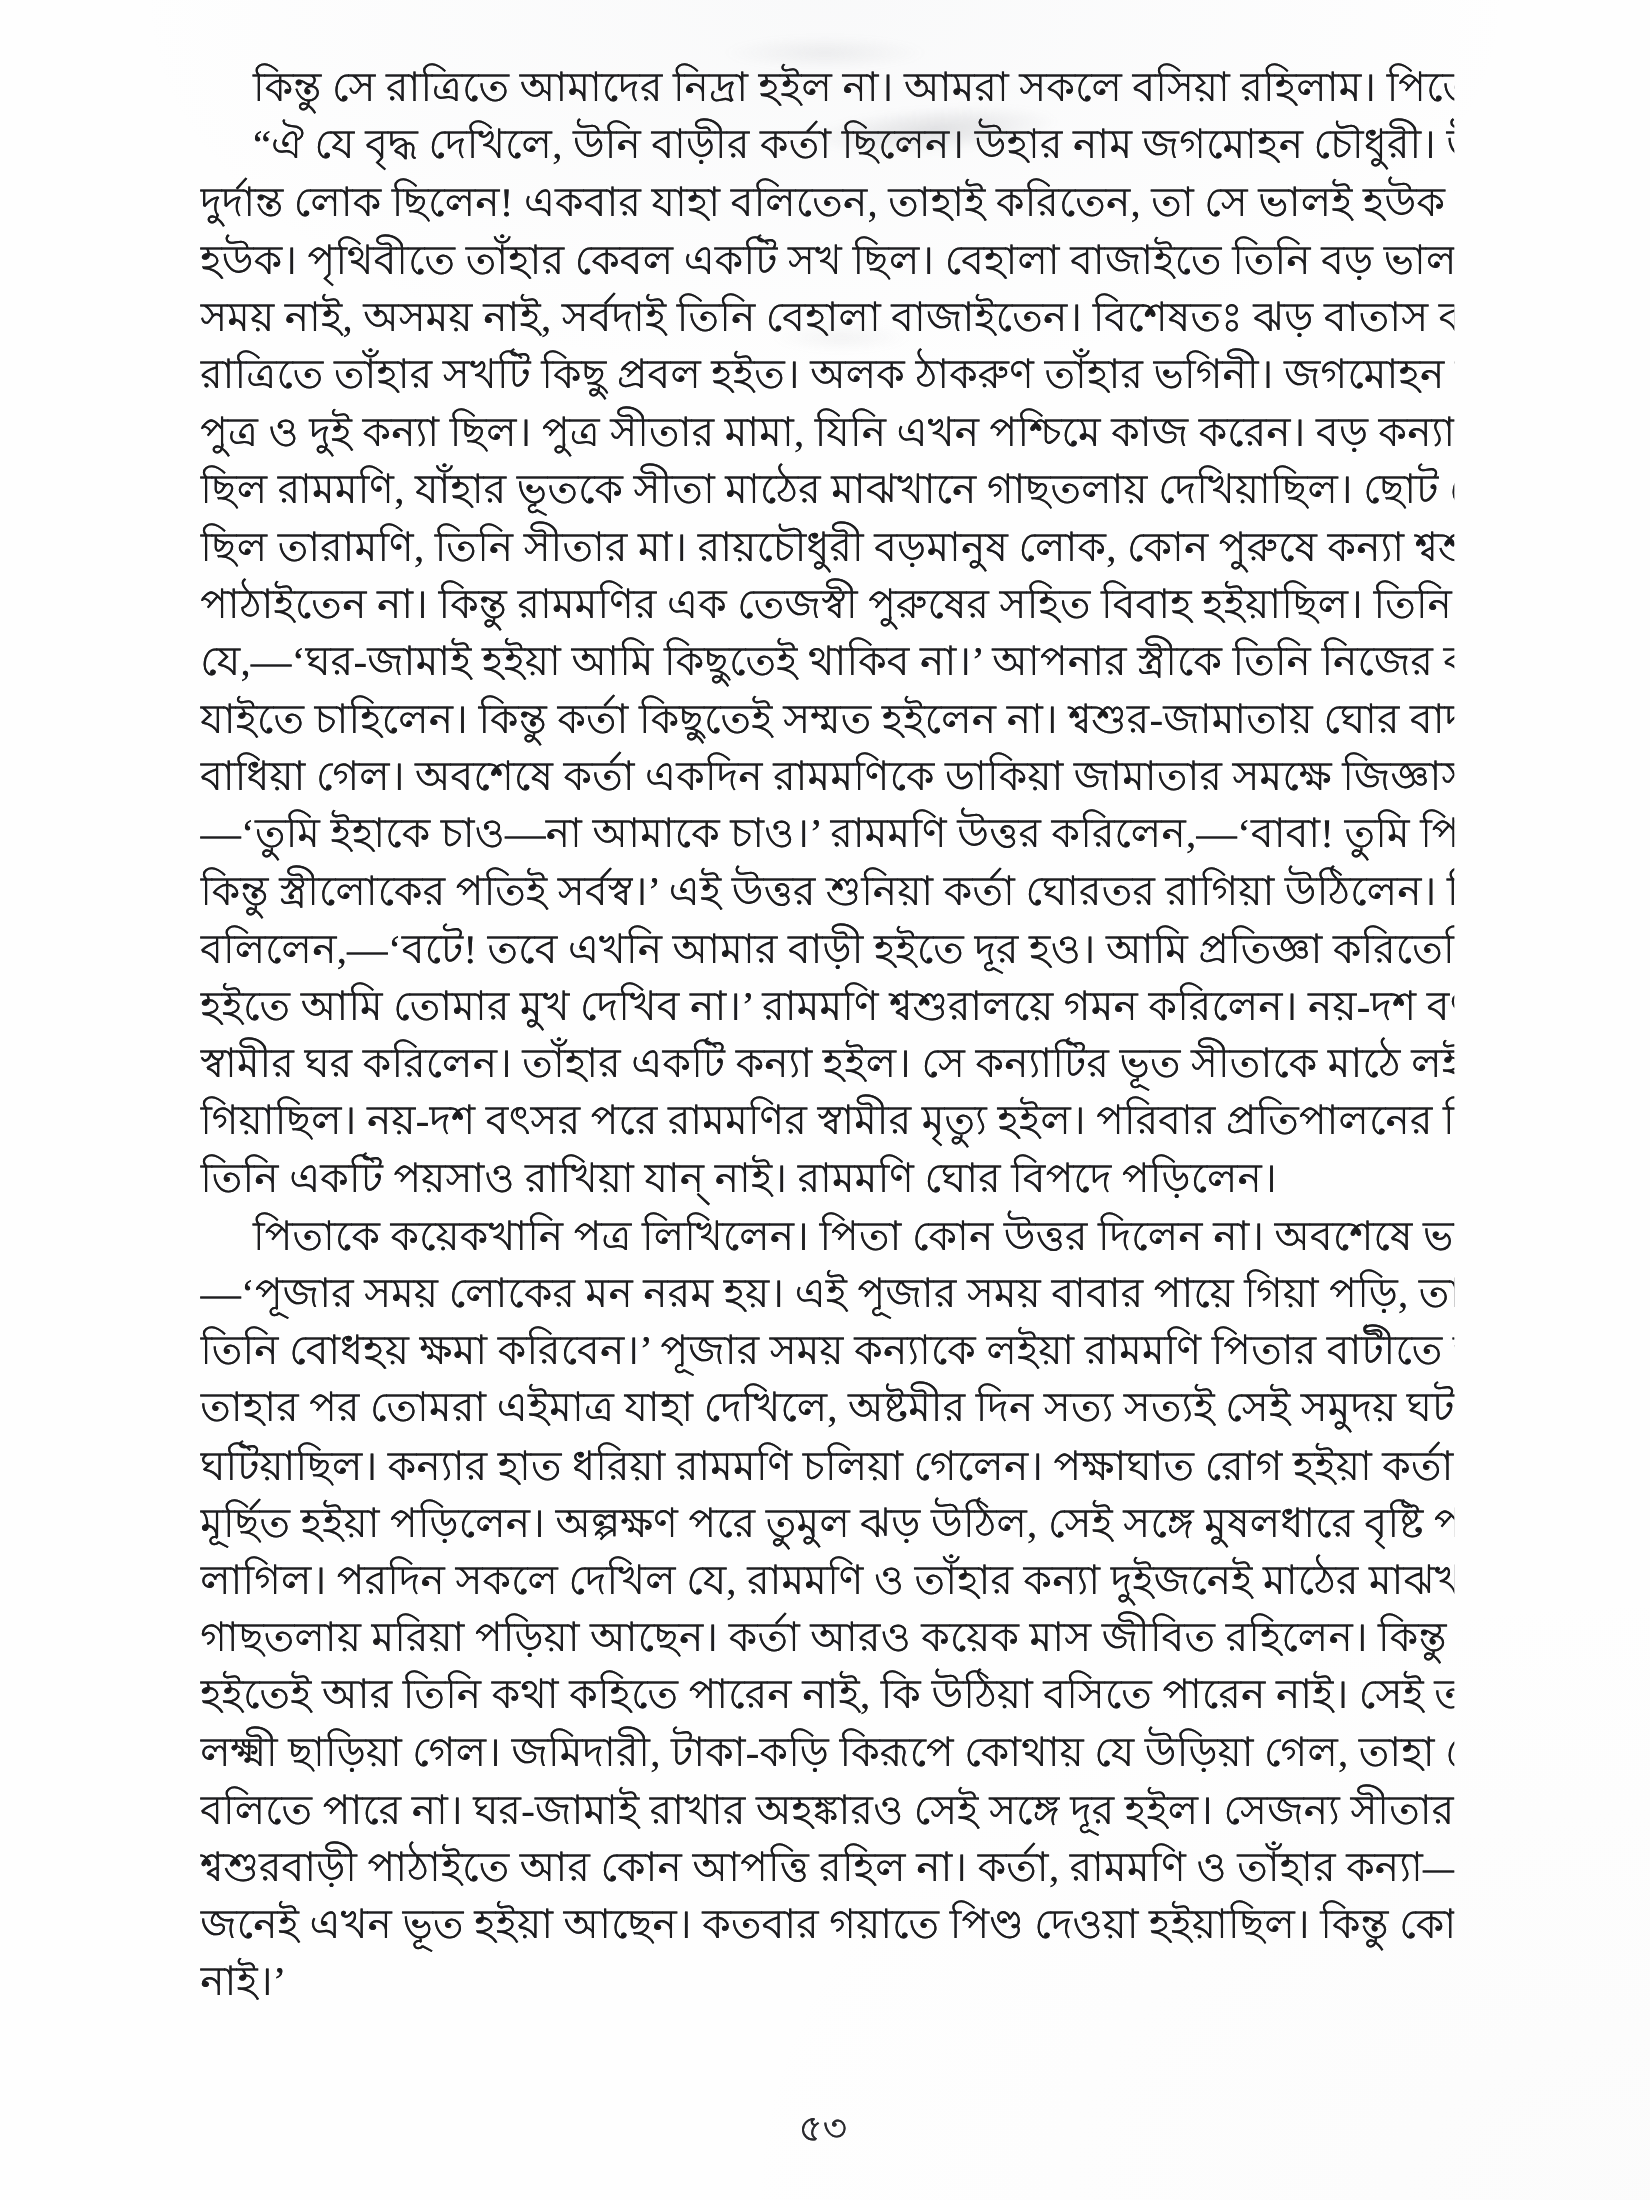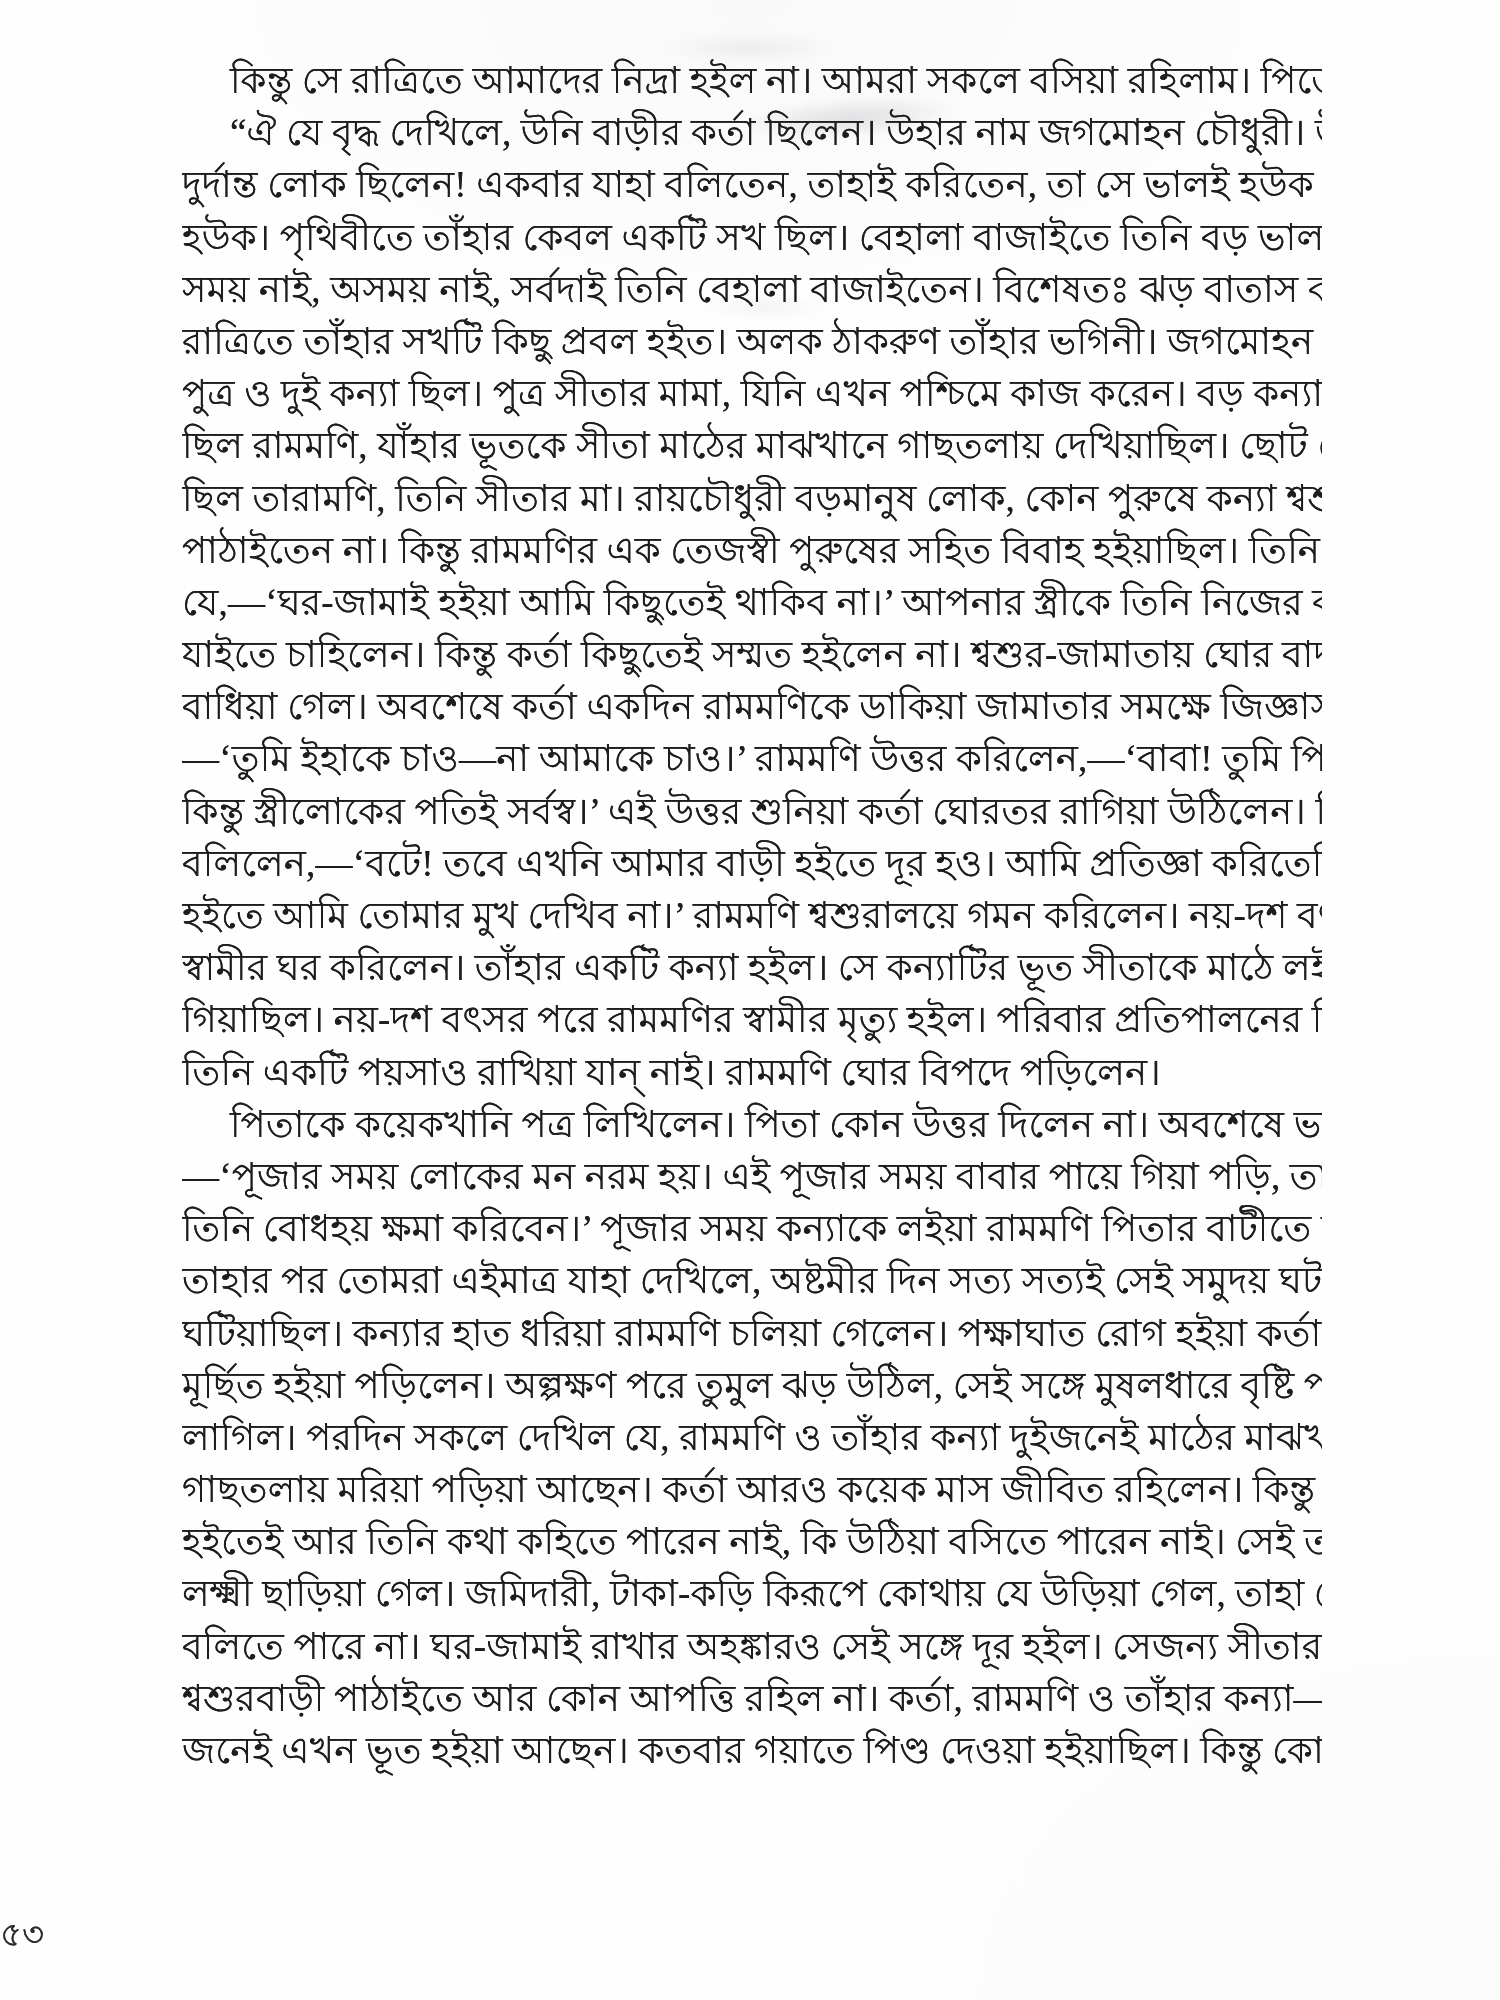"নাই।’" div.line { html: none -> <div>নাই।’</div> }
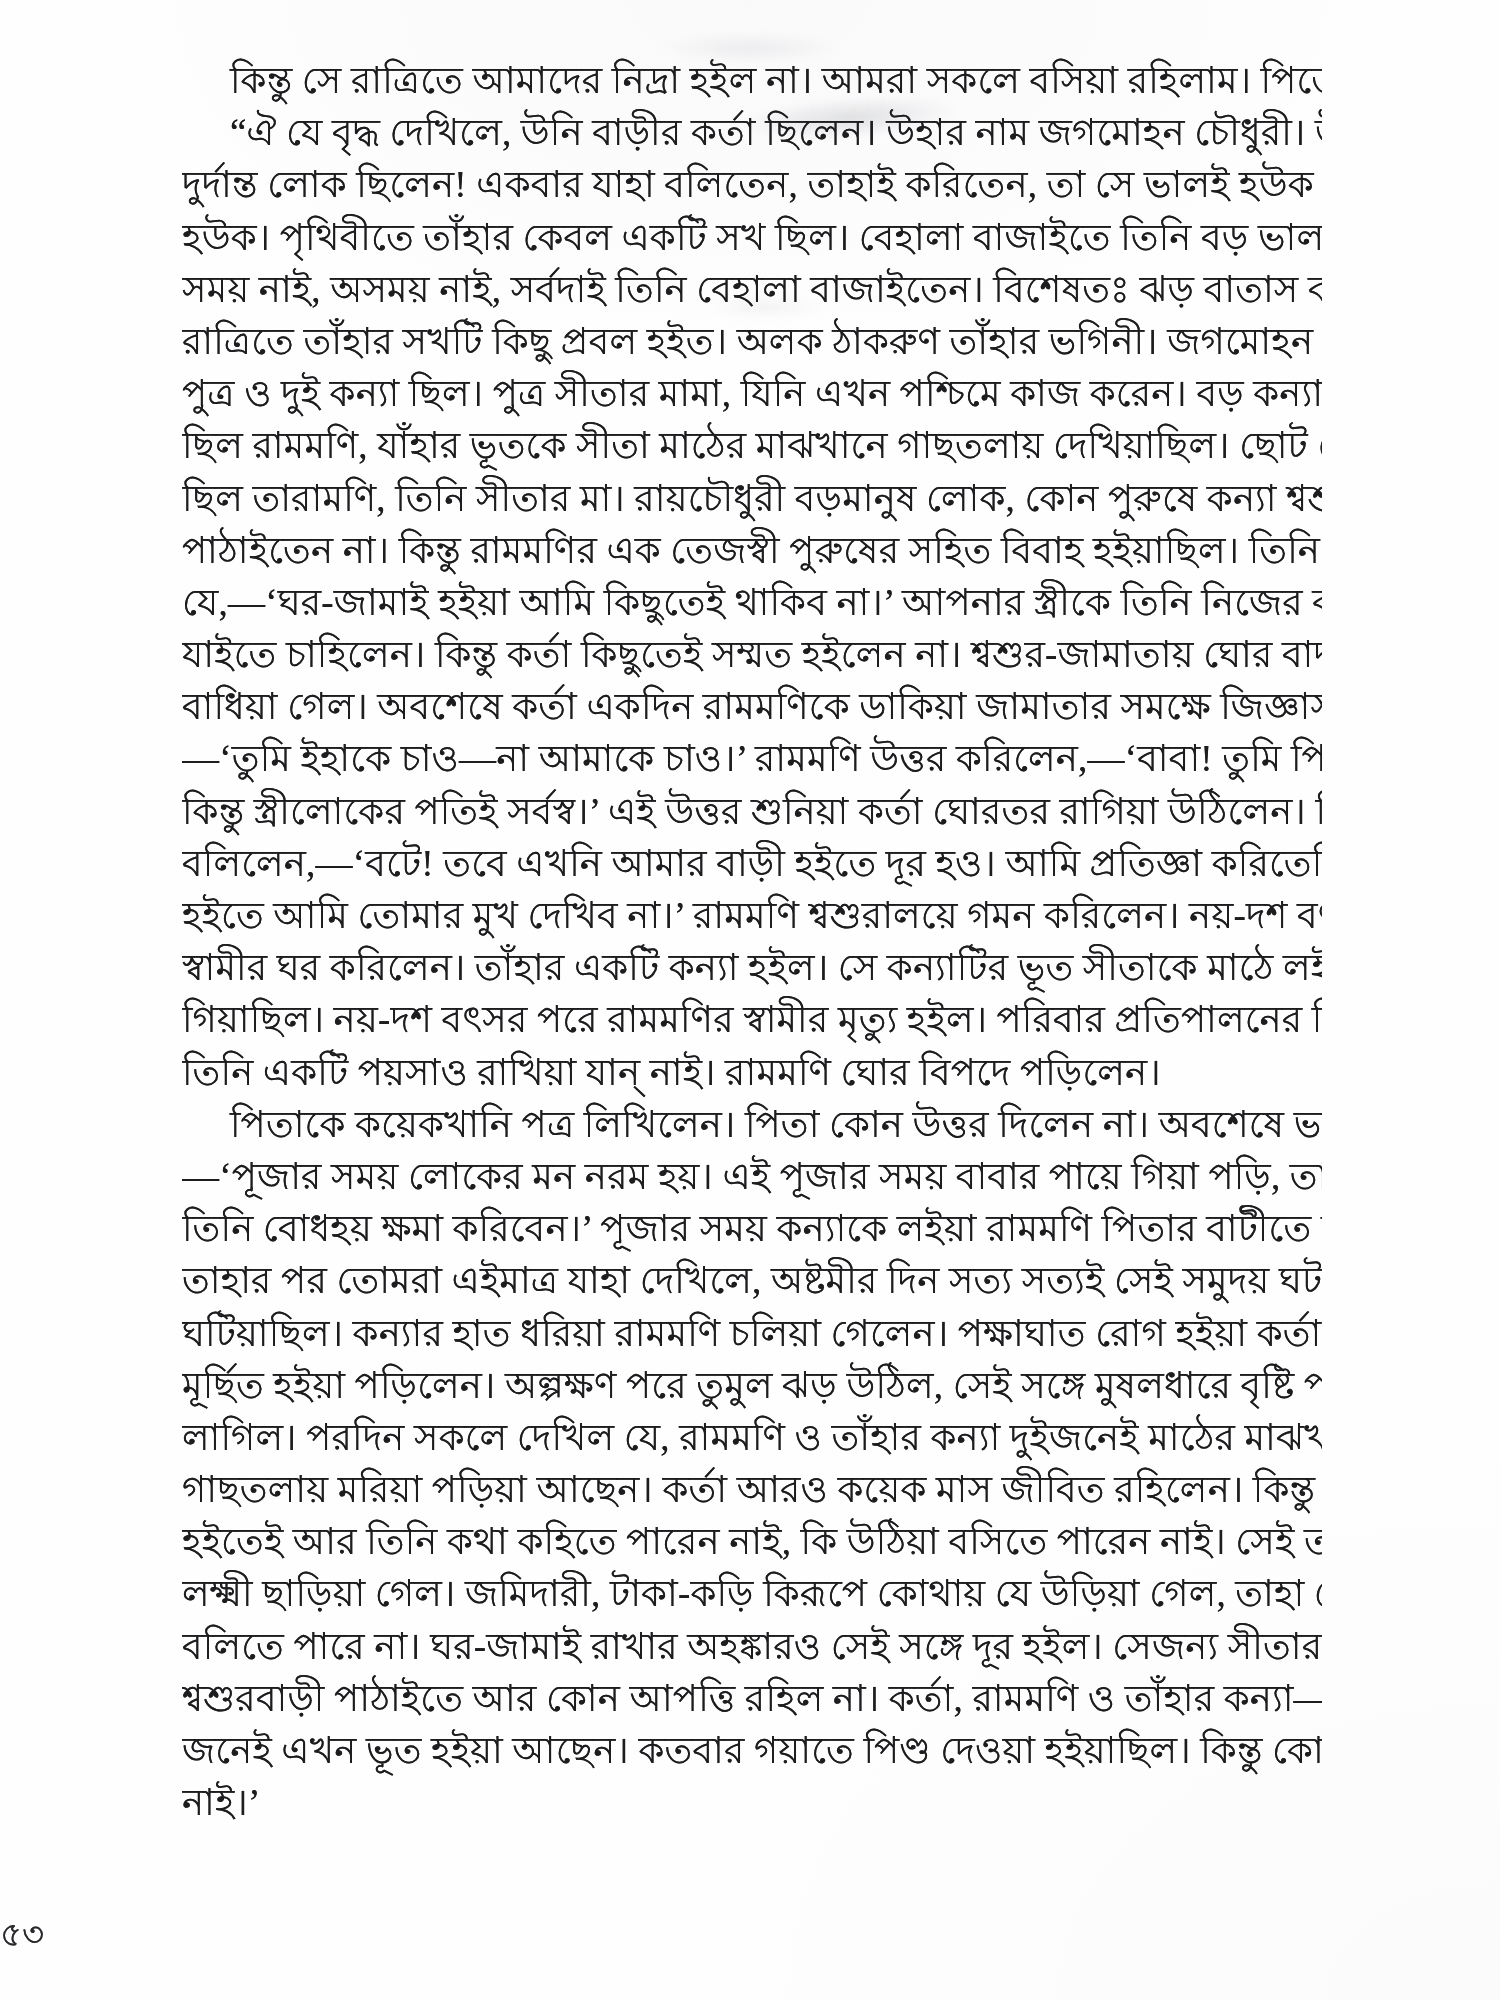"৫৩" .page-number { text-align: none -> center }
